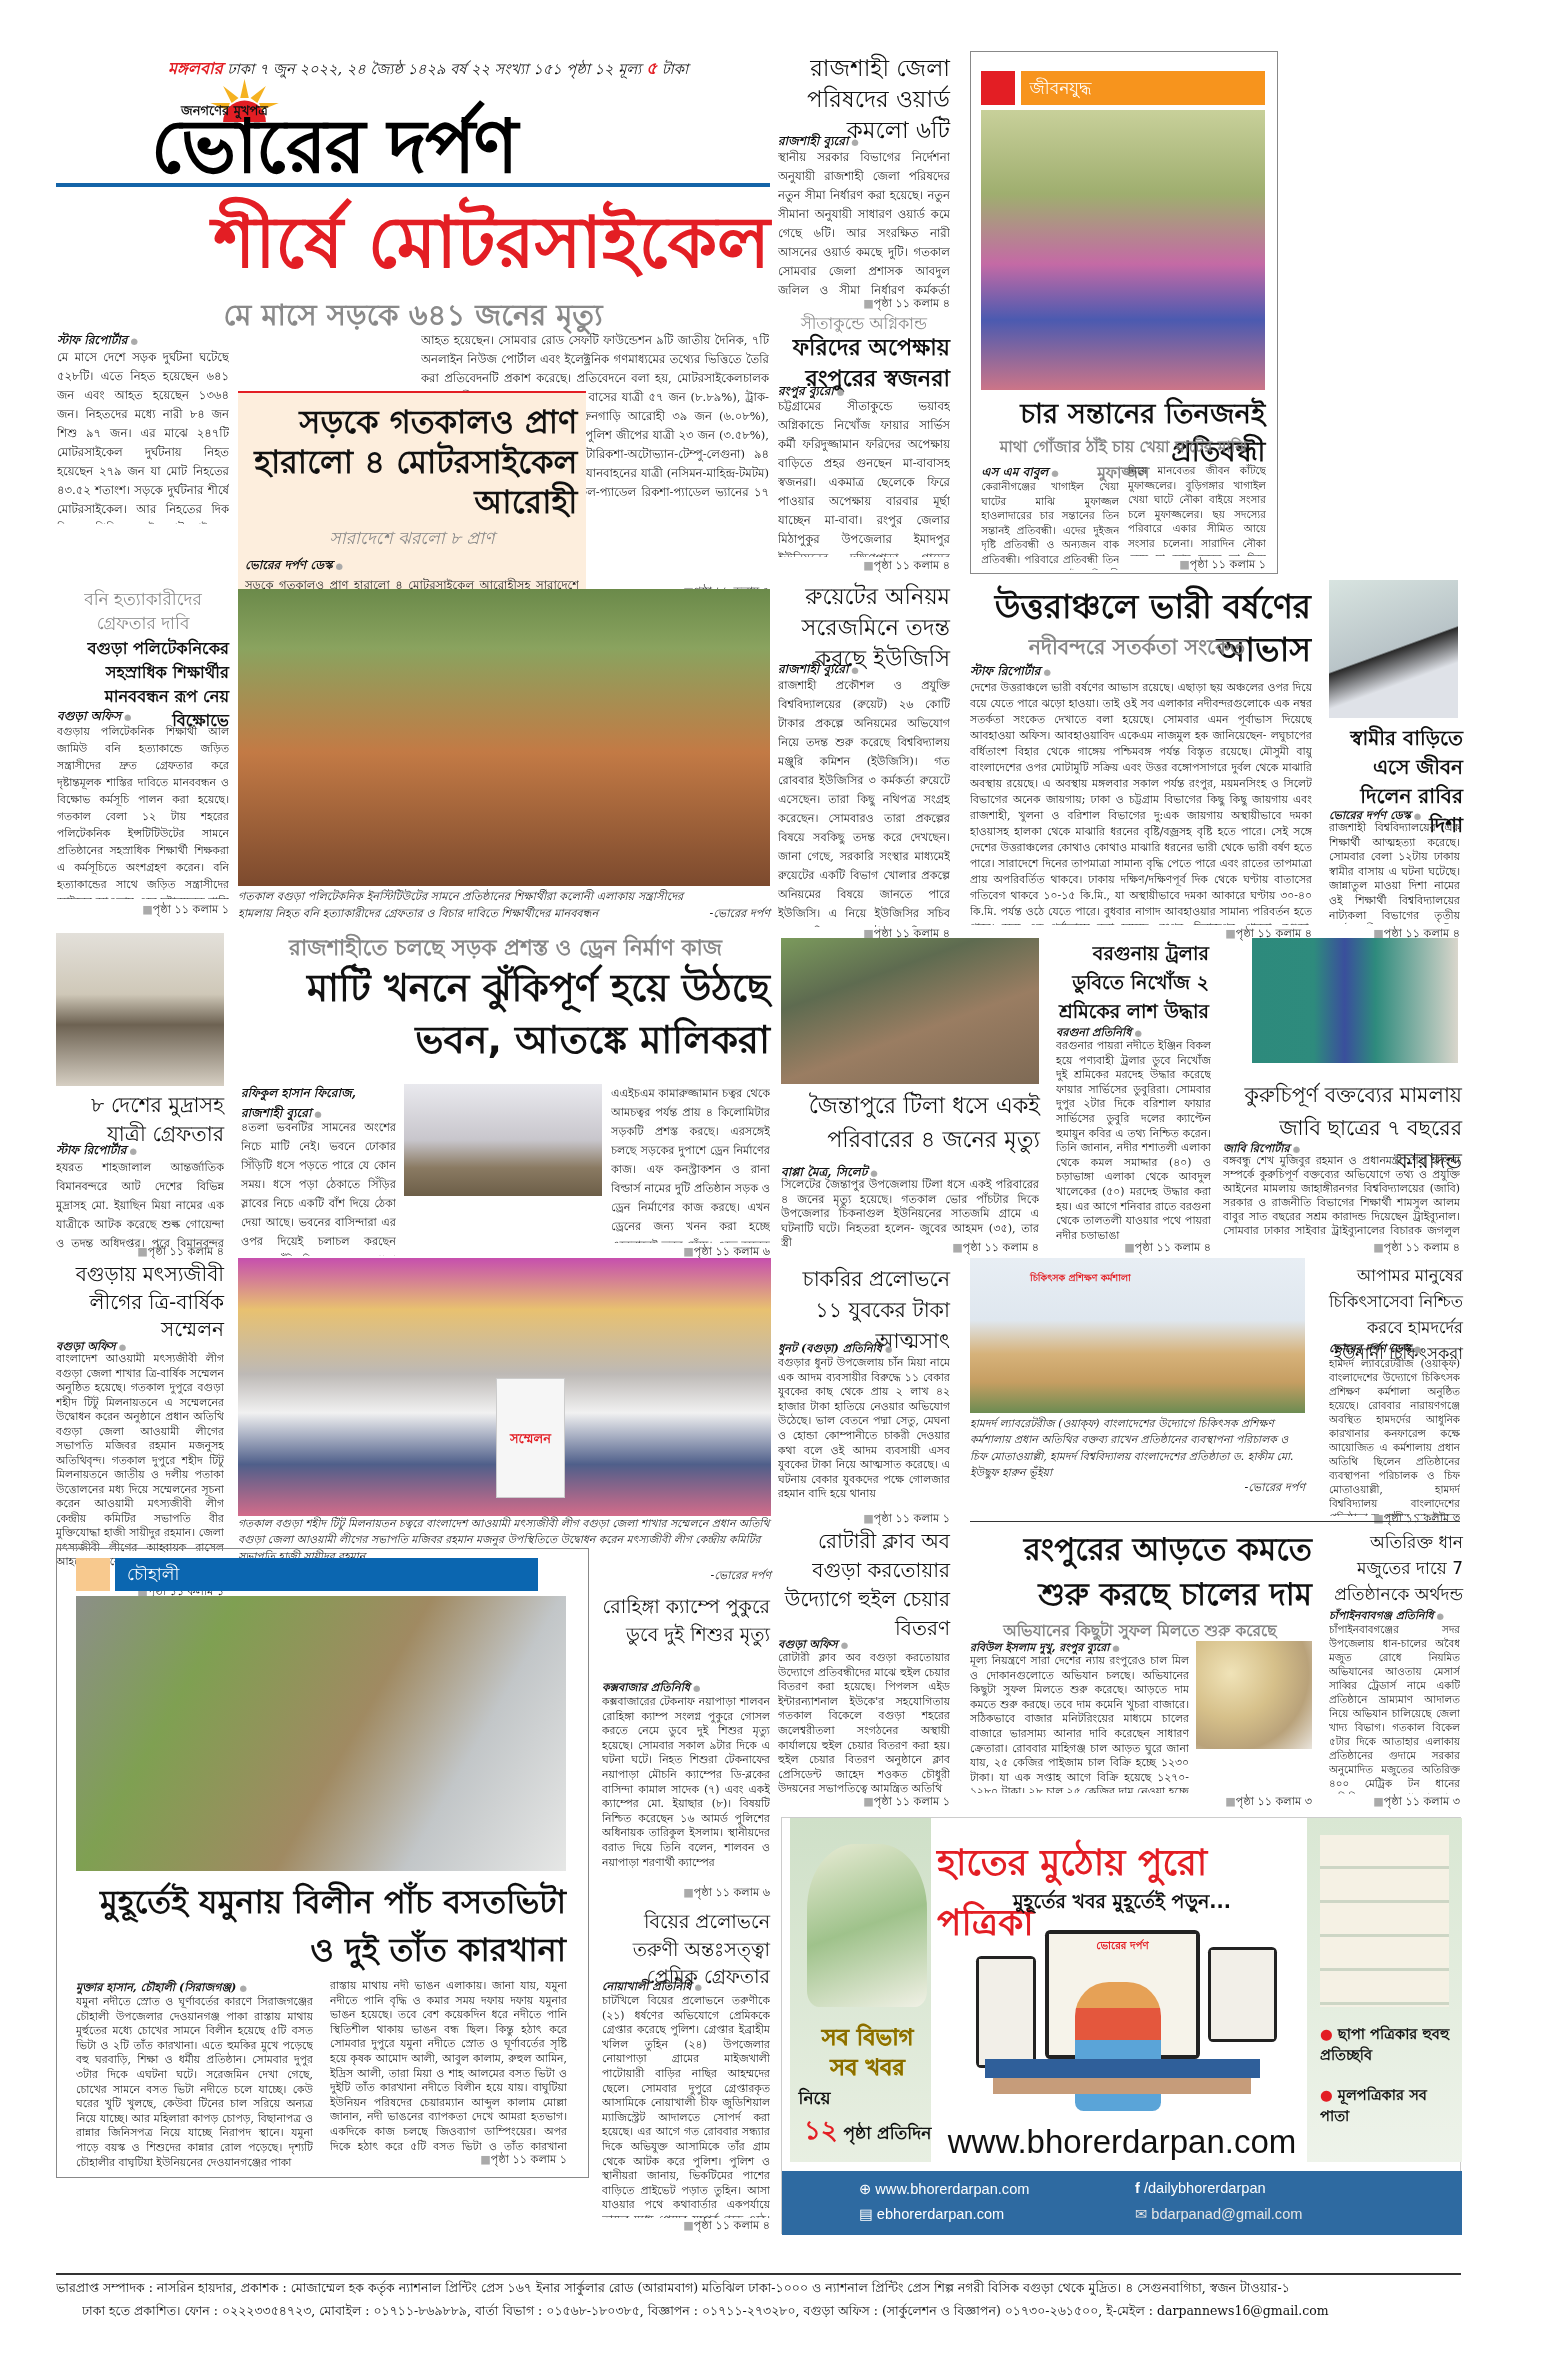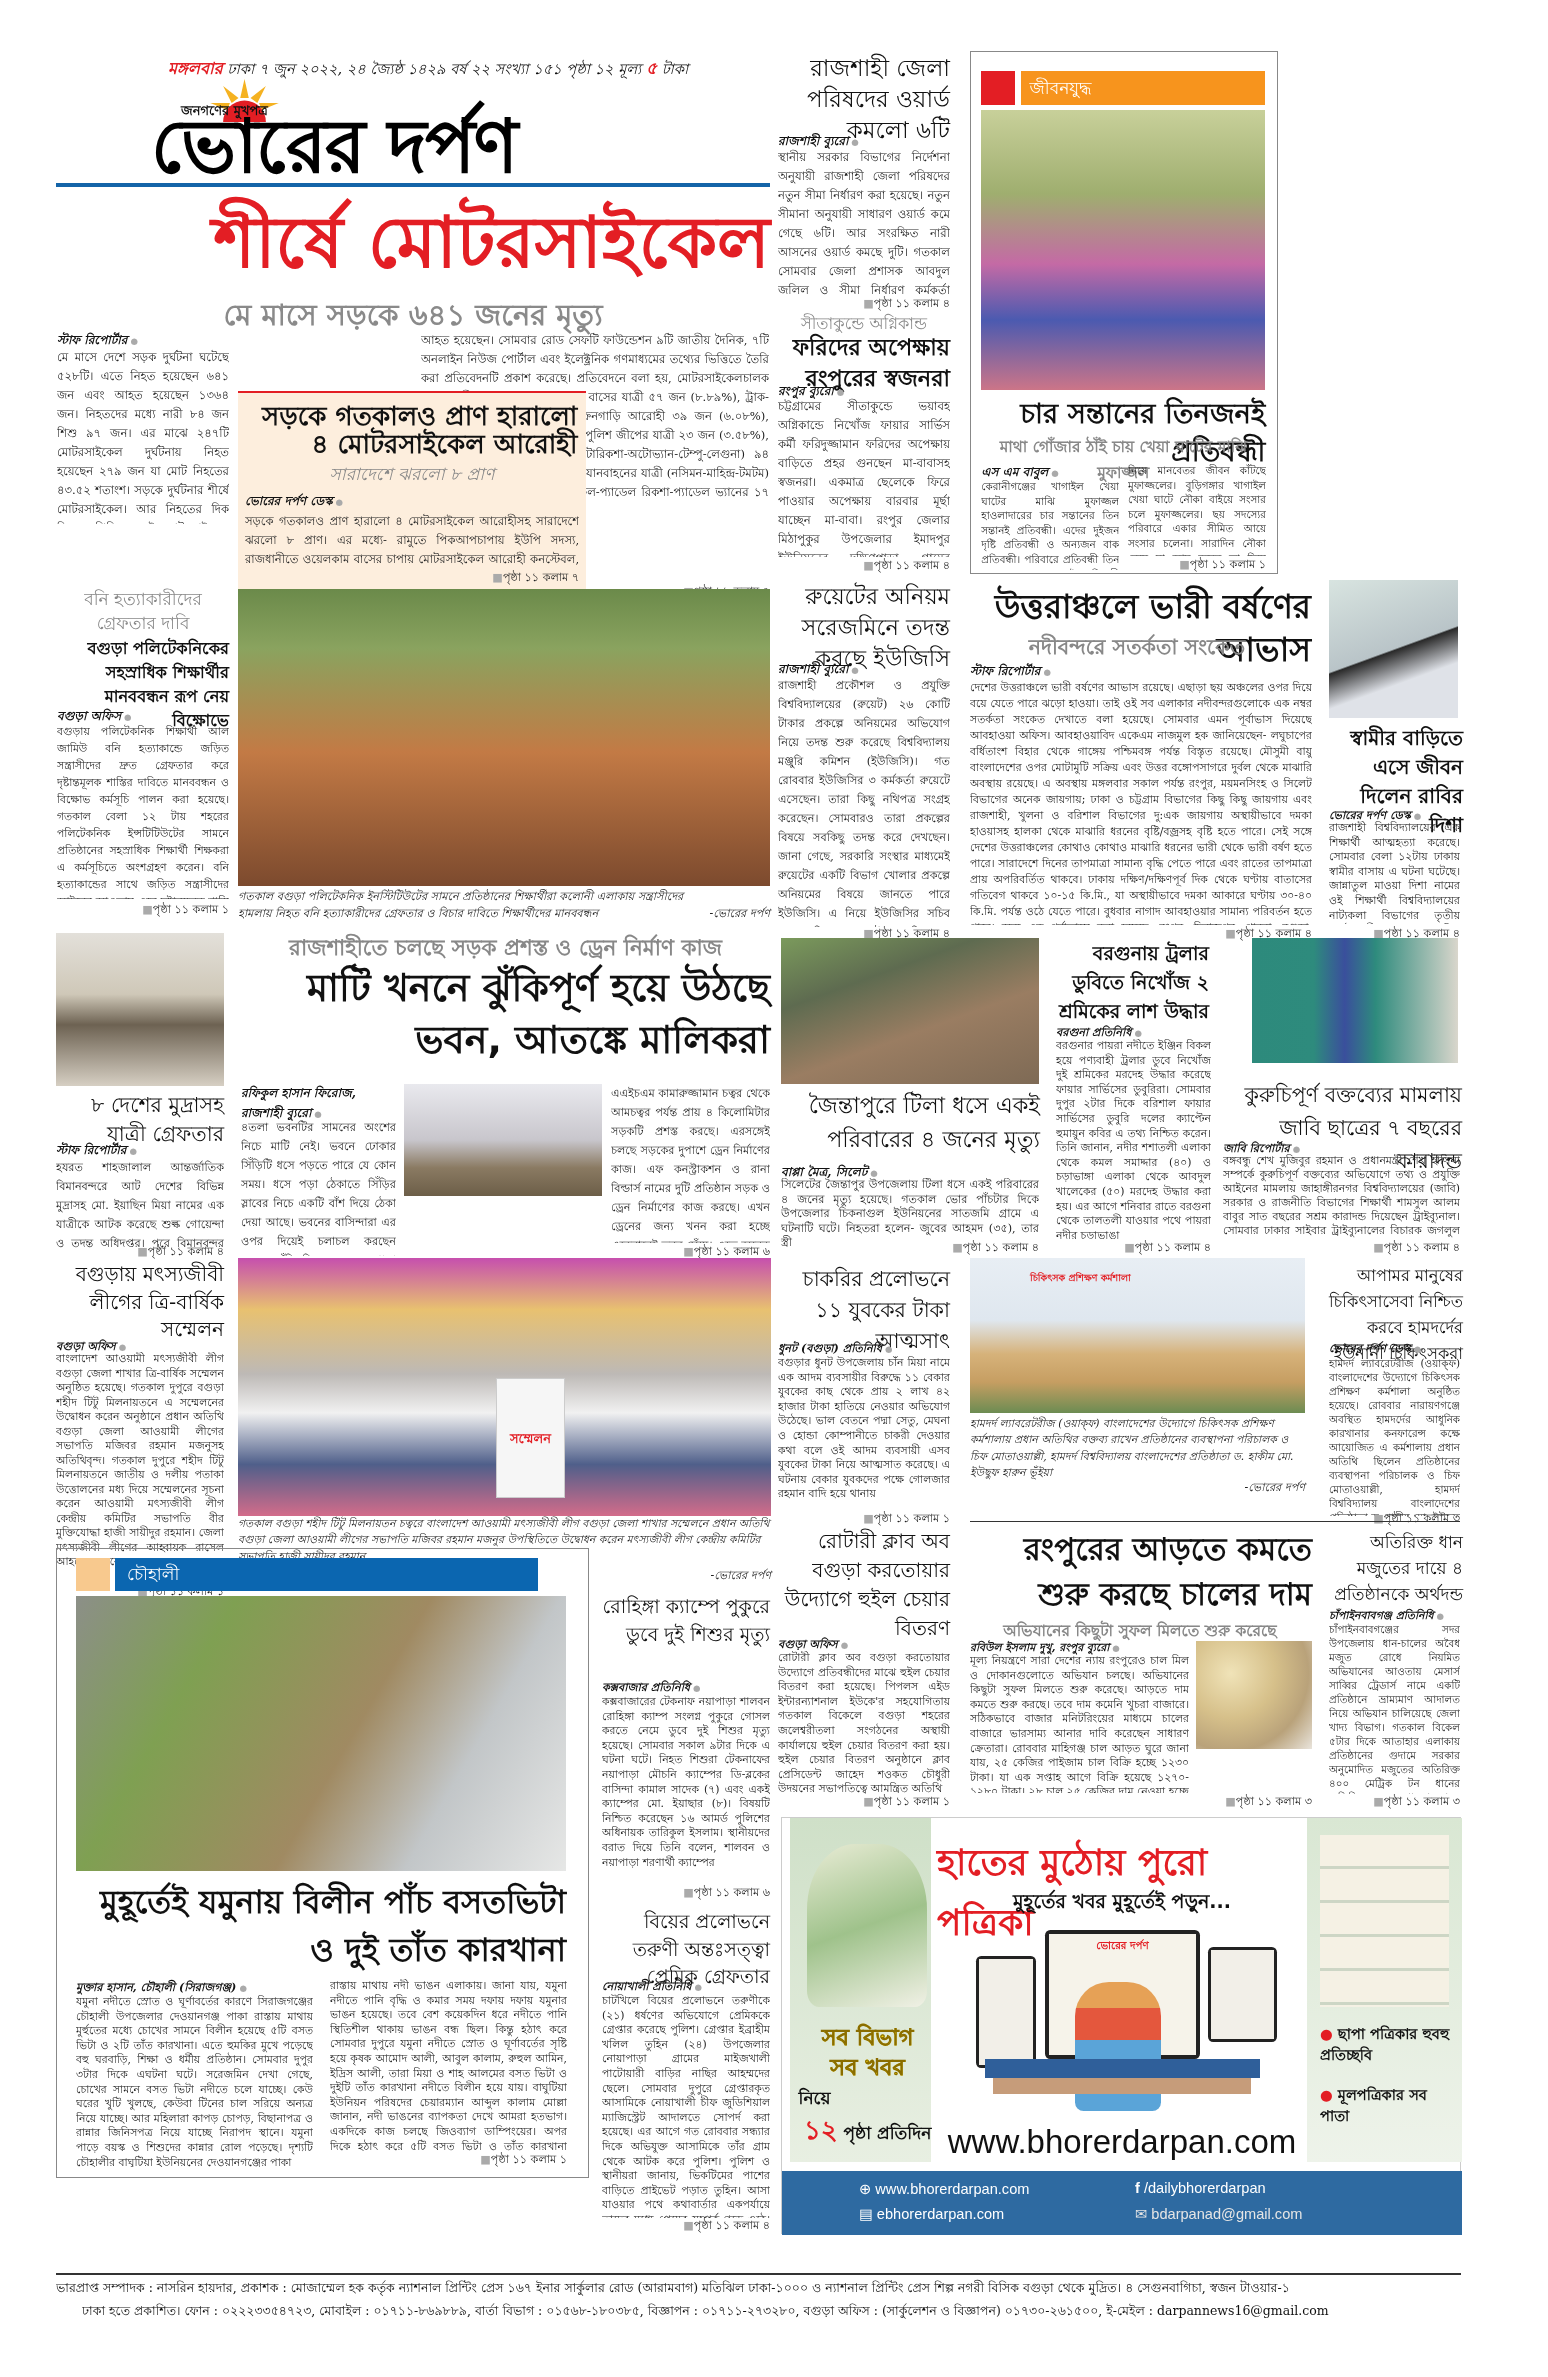"সড়কে গতকালও প্রাণ হারালো ৪ মোটরসাইকেল আরোহী" div.hl { font-size: 26px -> 32px; line-height: 28px -> 40px }
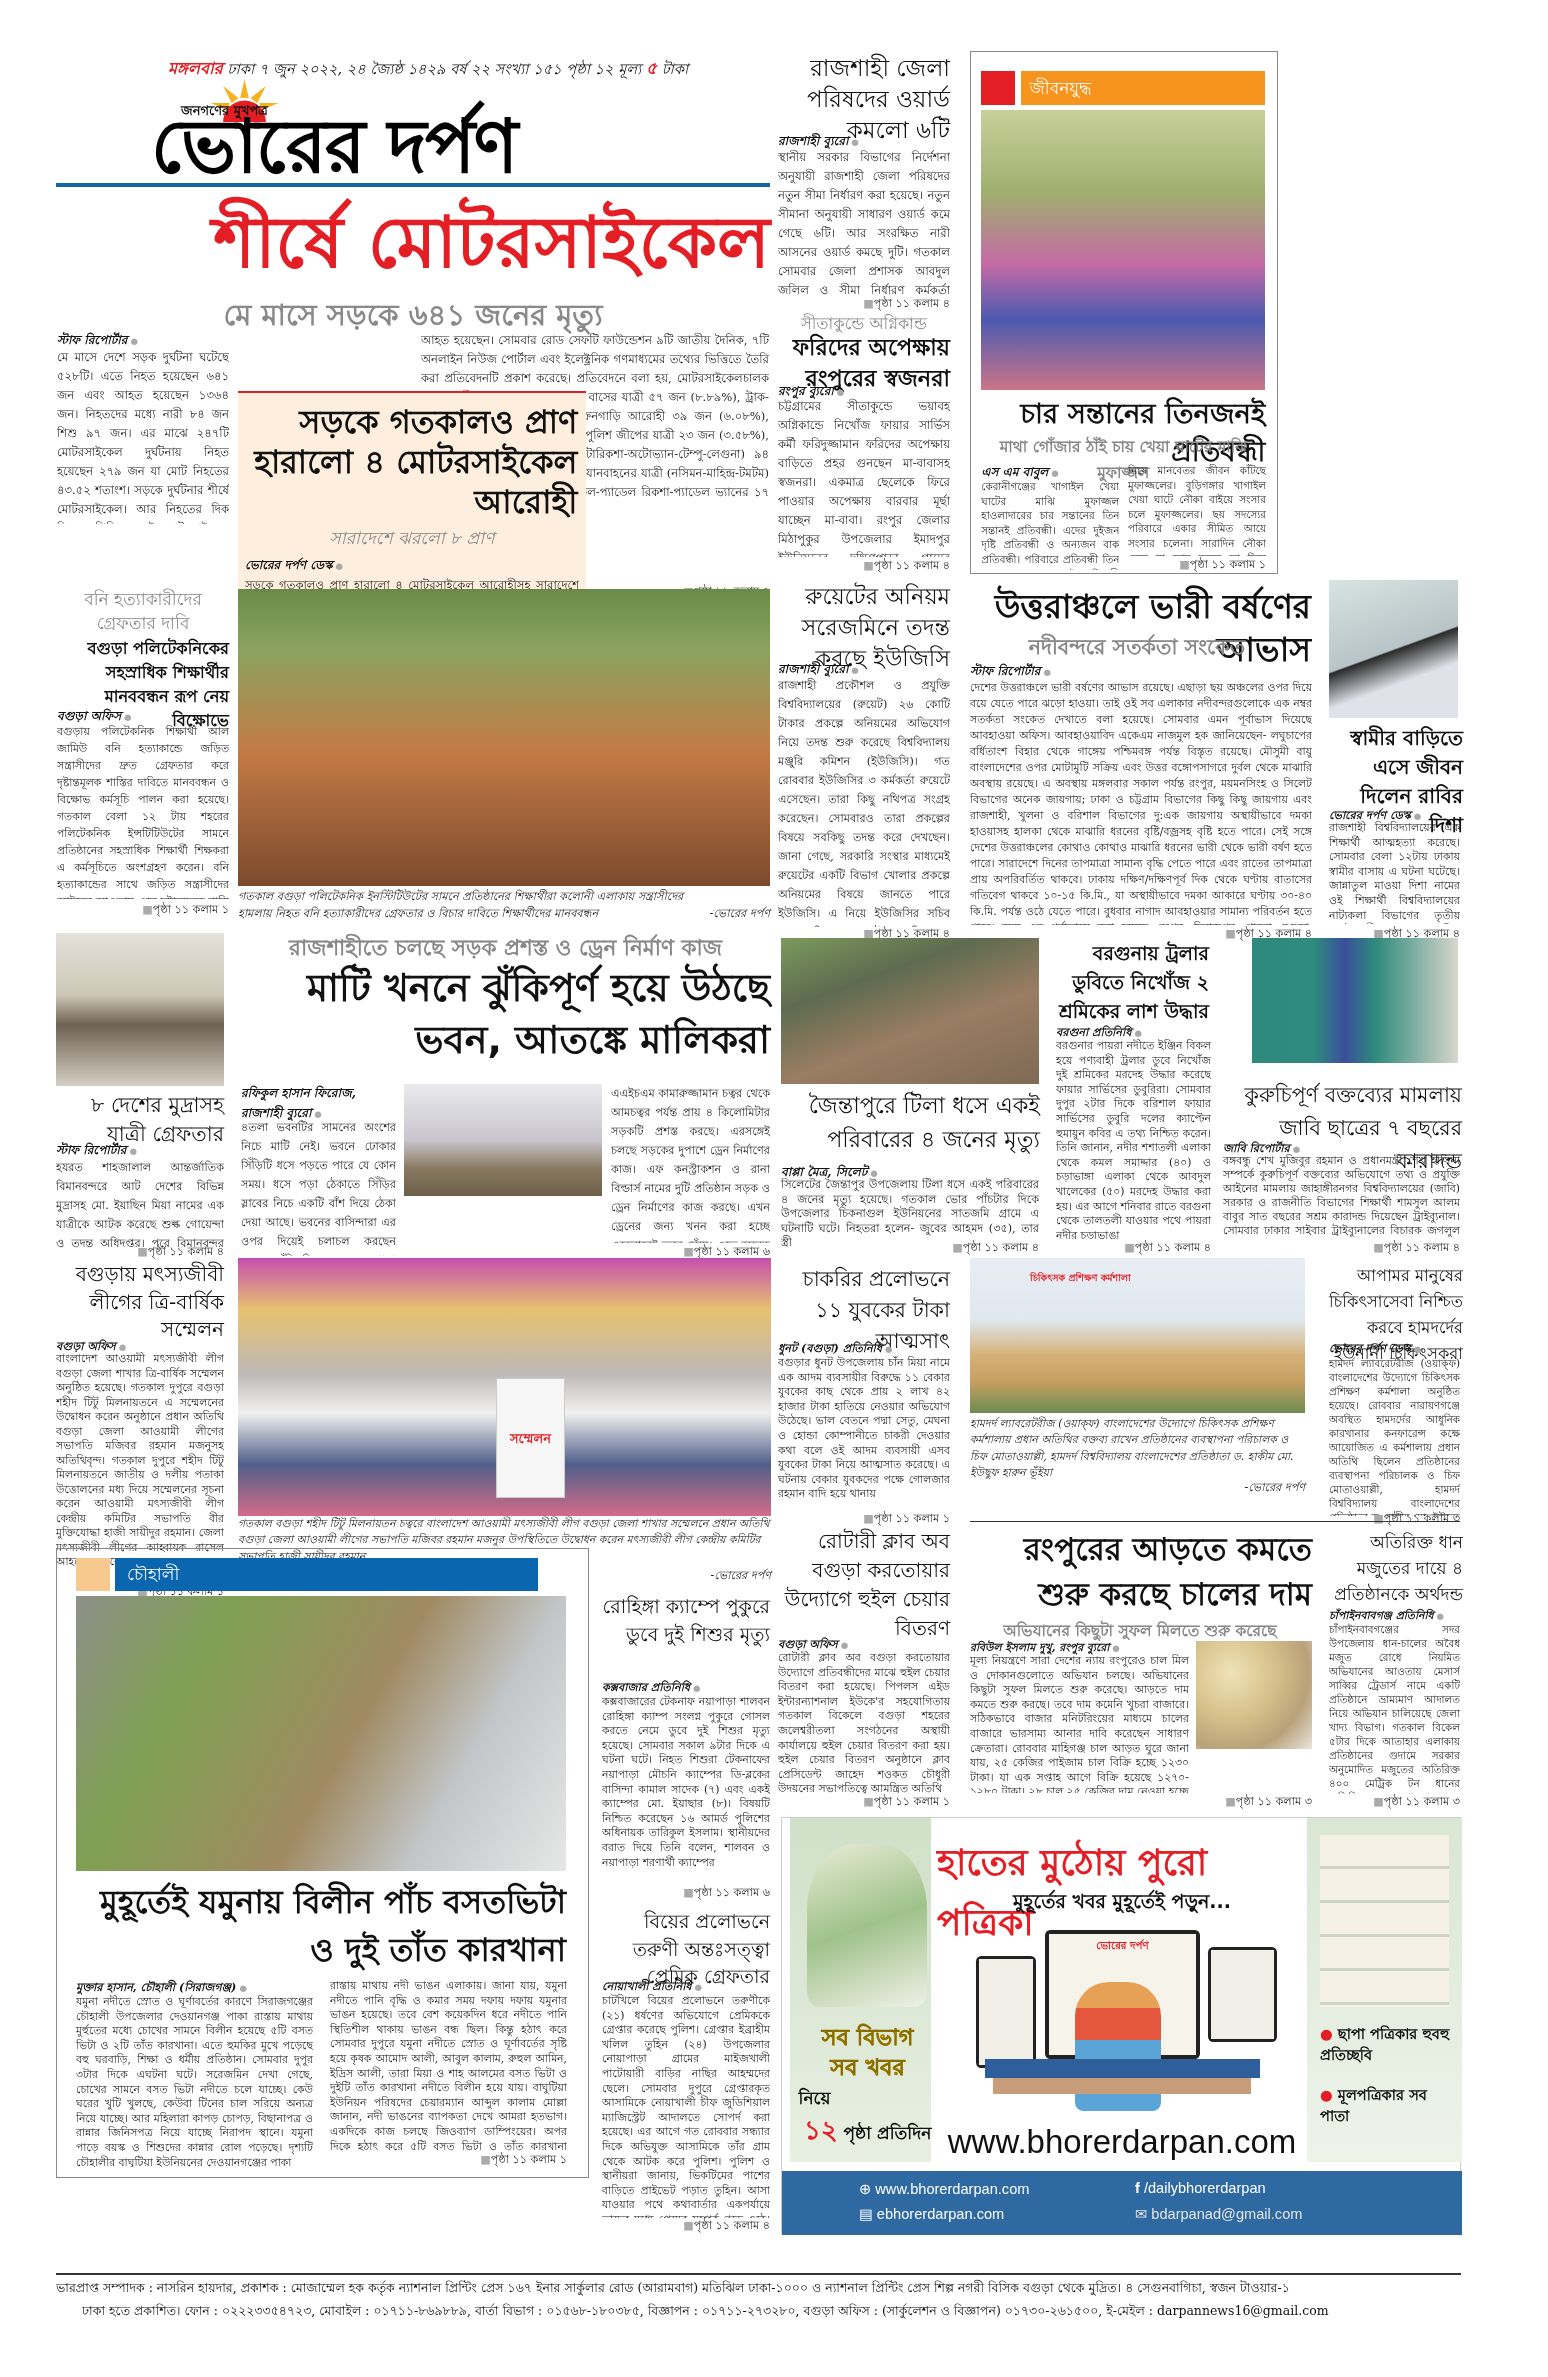"অতিরিক্ত ধান মজুতের দায়ে ৪" div.abs { text: ৪ -> 7 }
